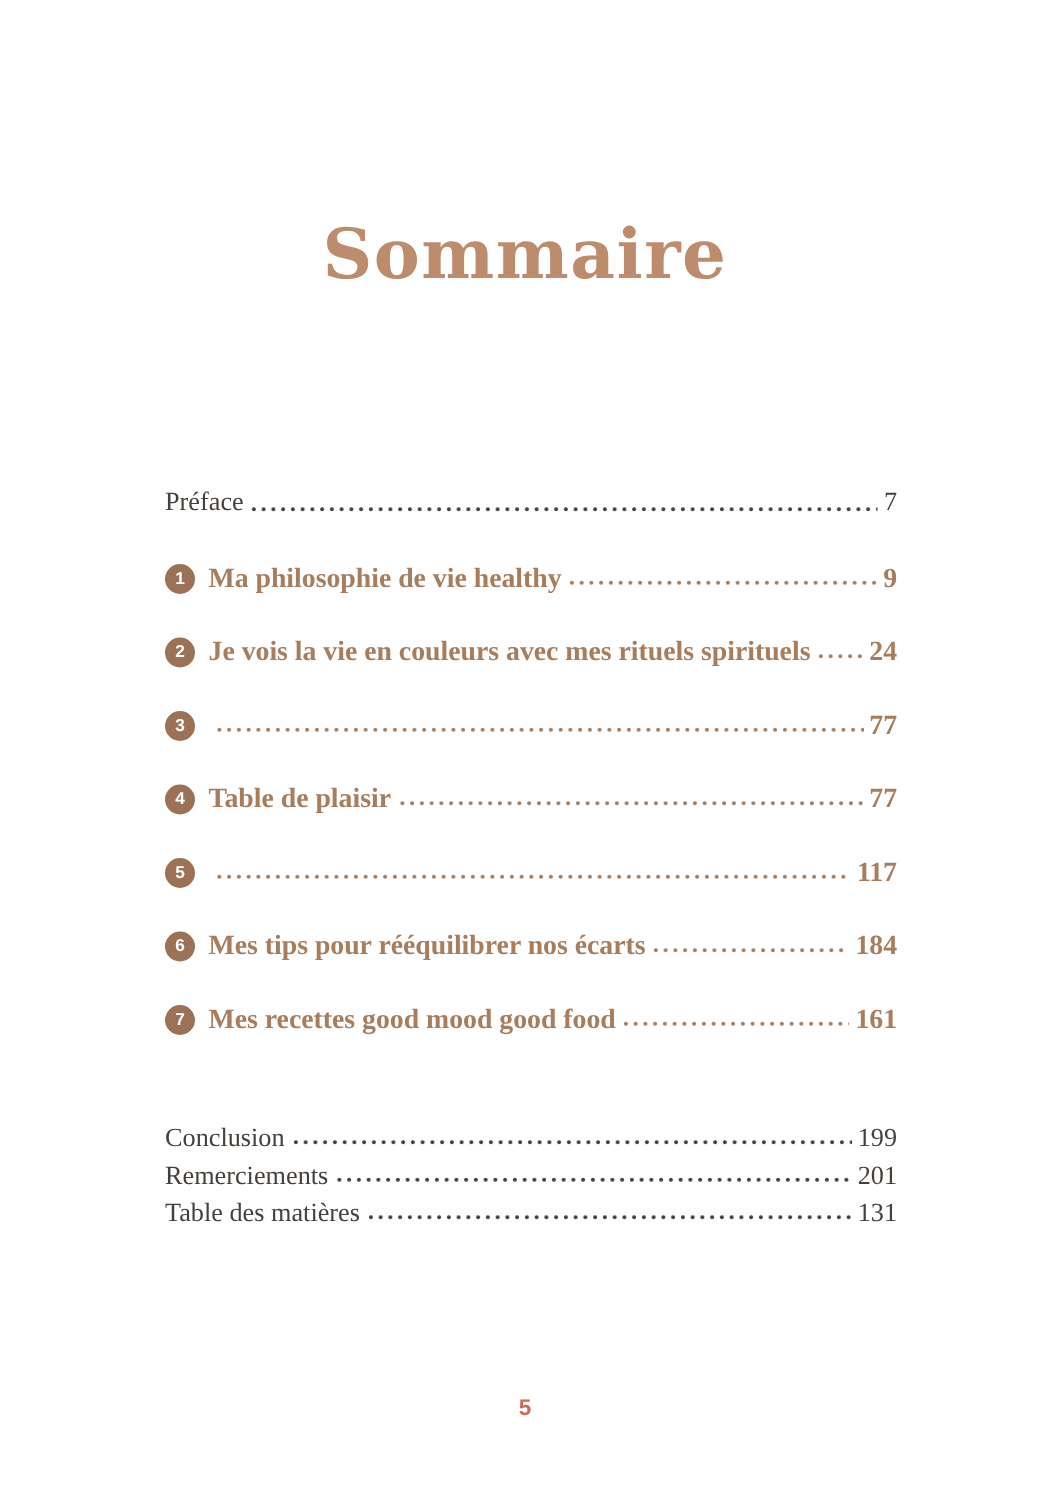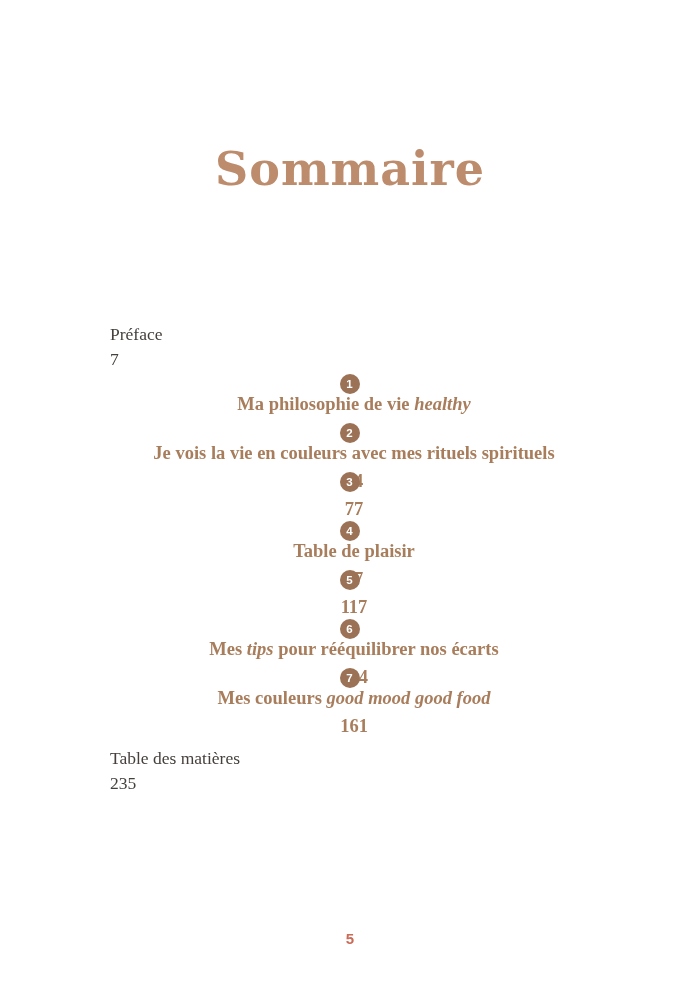"Préface" .row { flex-direction: column -> none }
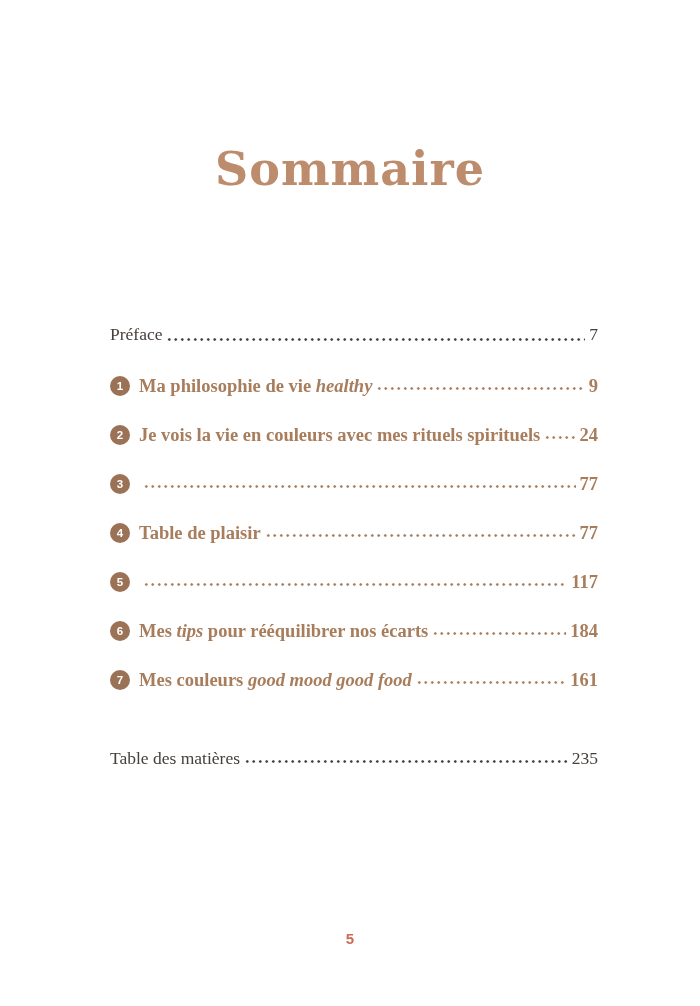"healthy" .label .it { font-style: italic -> none }
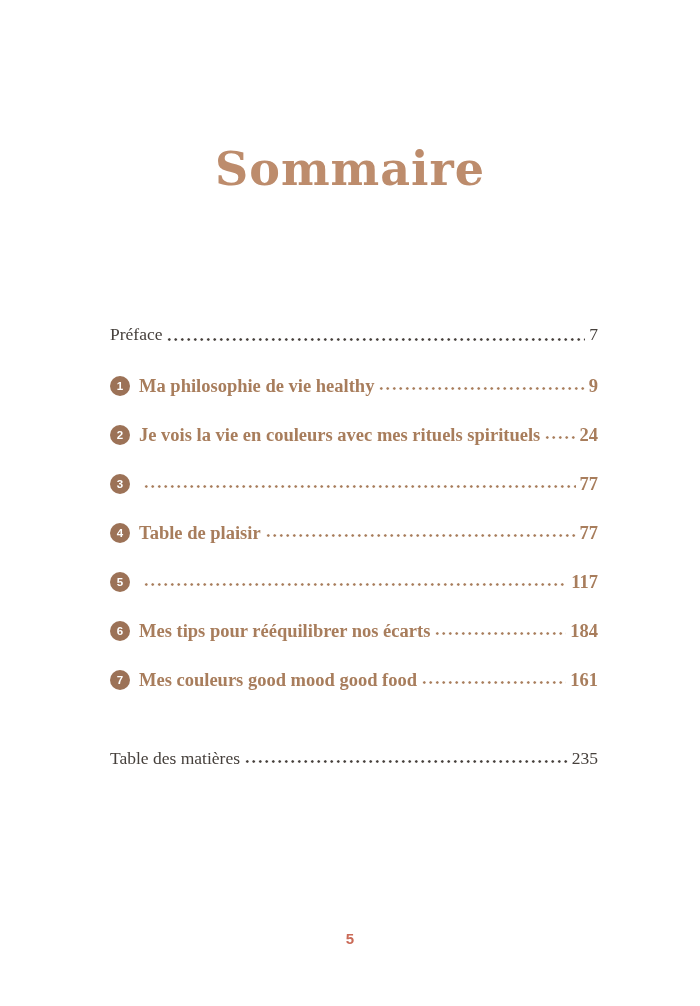"Mes couleurs" span { text: couleurs -> recettes }
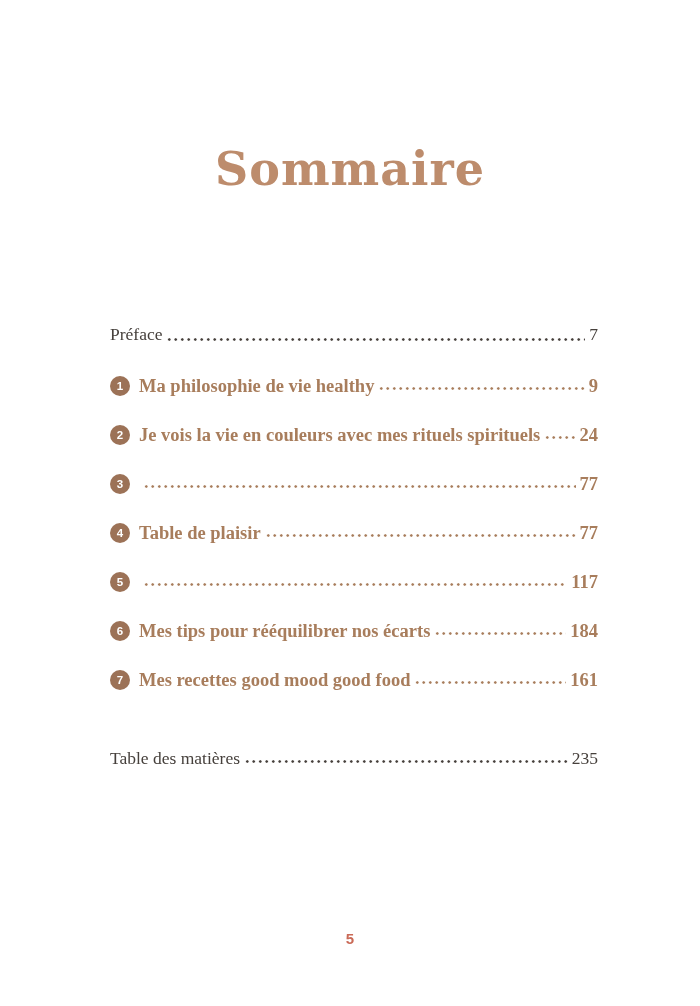"Conclusion" div.row { html: none -> <div> <span>Conclusion</span> <span></span> <span>199</span> </div> }
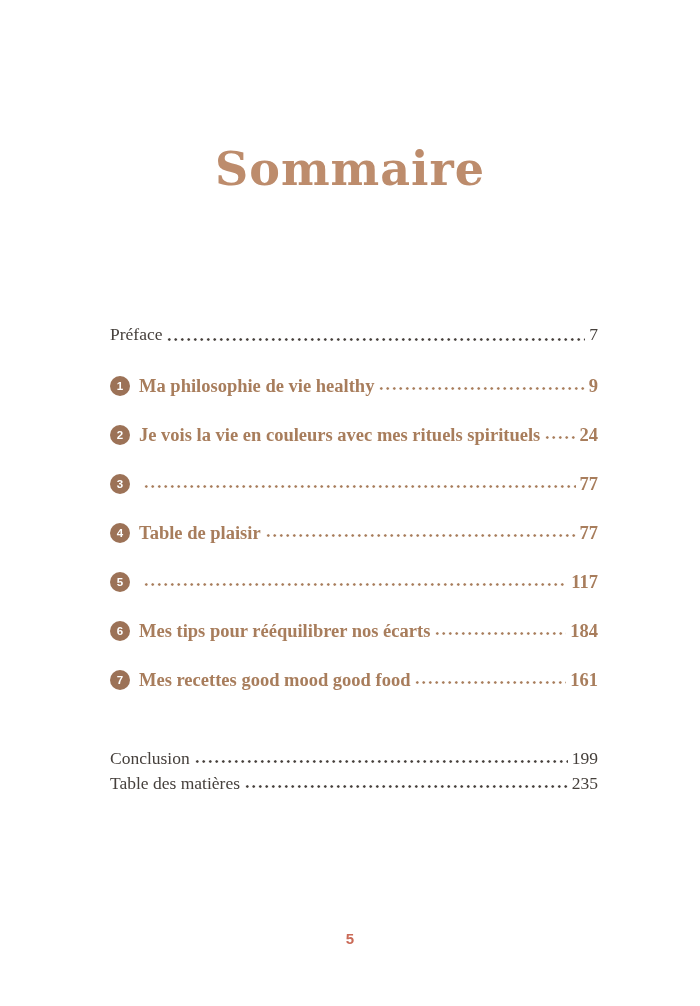"Remerciements" div.row { html: none -> <div> <span>Remerciements</span> <span></span> <span>201</span> </div> }
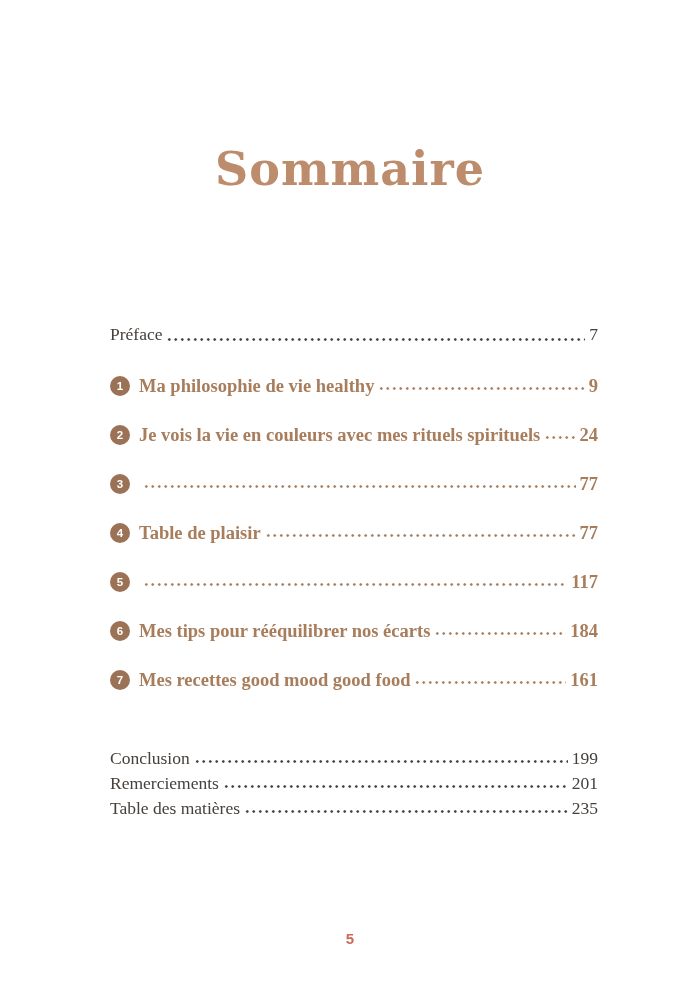"235" span.pagenum { text: 235 -> 131 }
